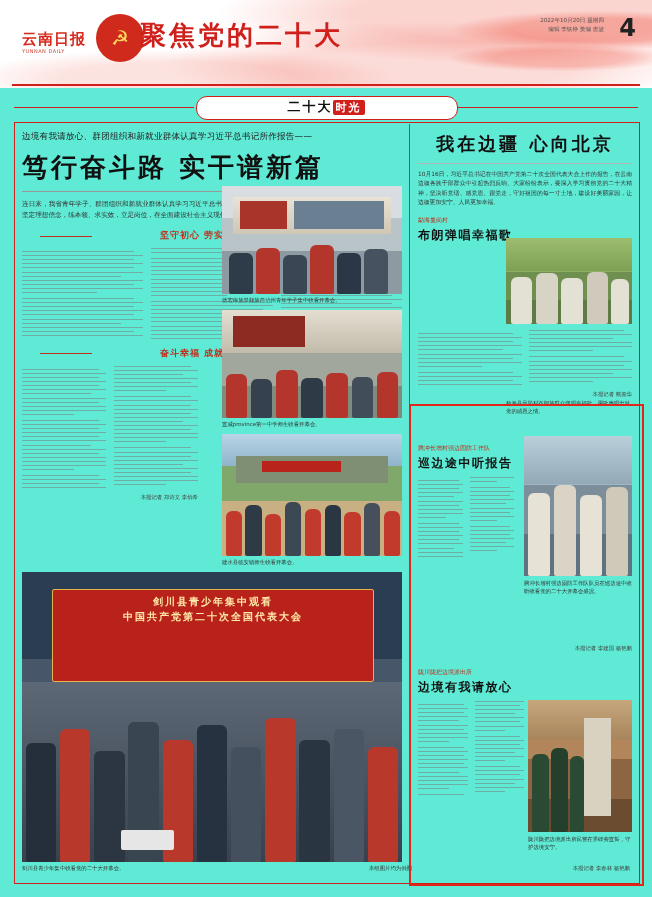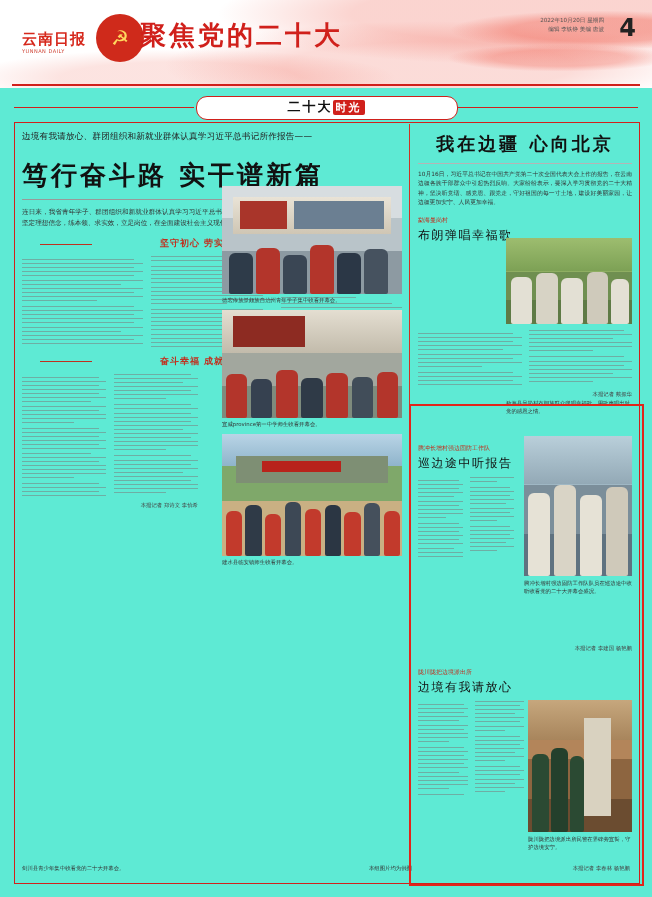"笃行奋斗路 实干谱新篇" .headline { margin-top: 16px -> 8px }
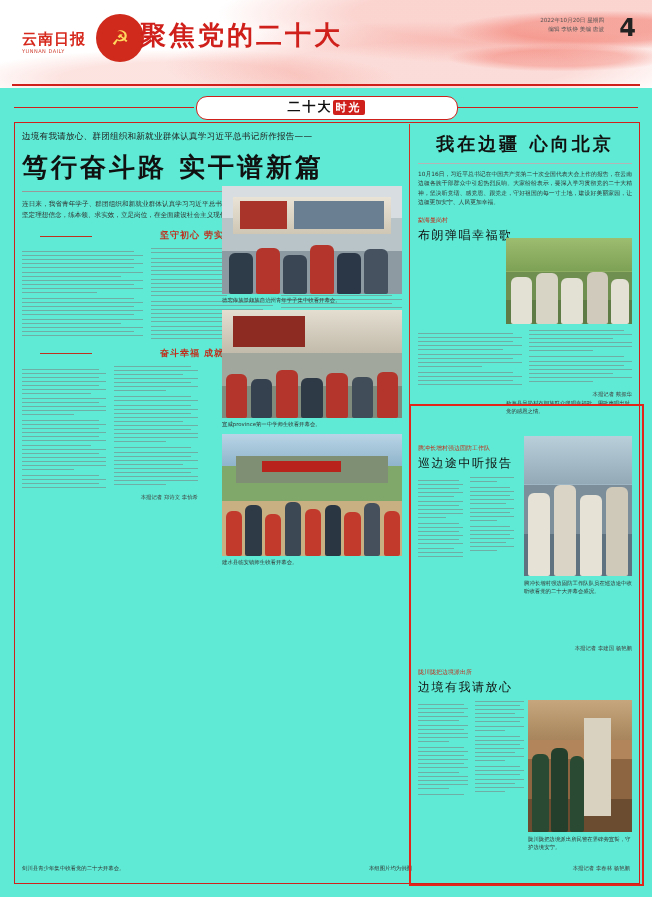"布朗弹唱幸福歌" .rsub { font-weight: normal -> bold }
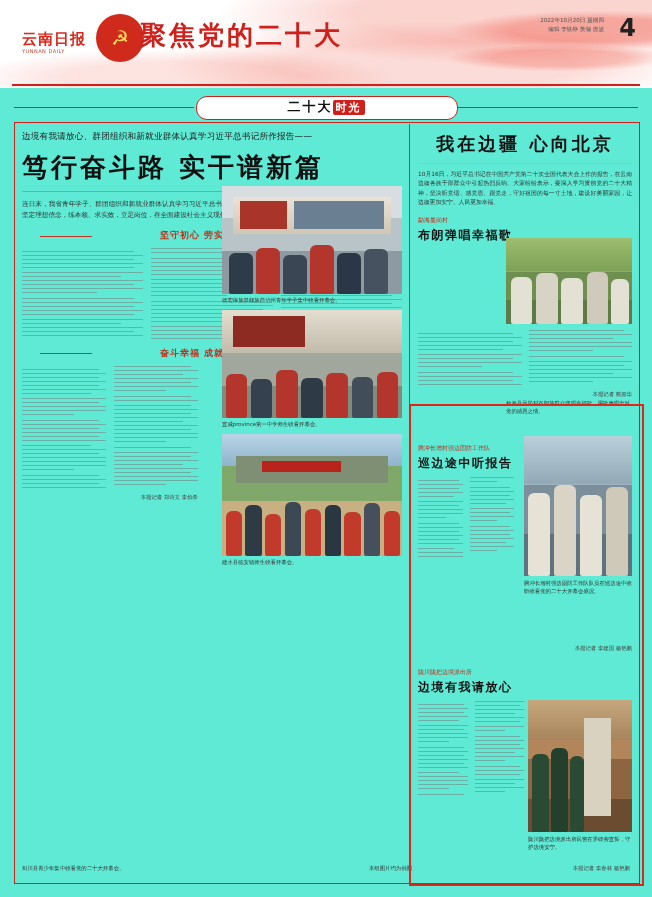"剑川县青少年集中观看" div.photo { html: none -> <div> <div> <div>剑川县青少年集中观看</div> <div>中国共产党第二十次全国代表大会</div> </div> <div></div> <div> <div></div> <div></div> <div></div> <div></div> <div></div> <div></div> <div></div> <div></div> <div></div> <div></div> <div></div> </div> <div></div> </div> }
